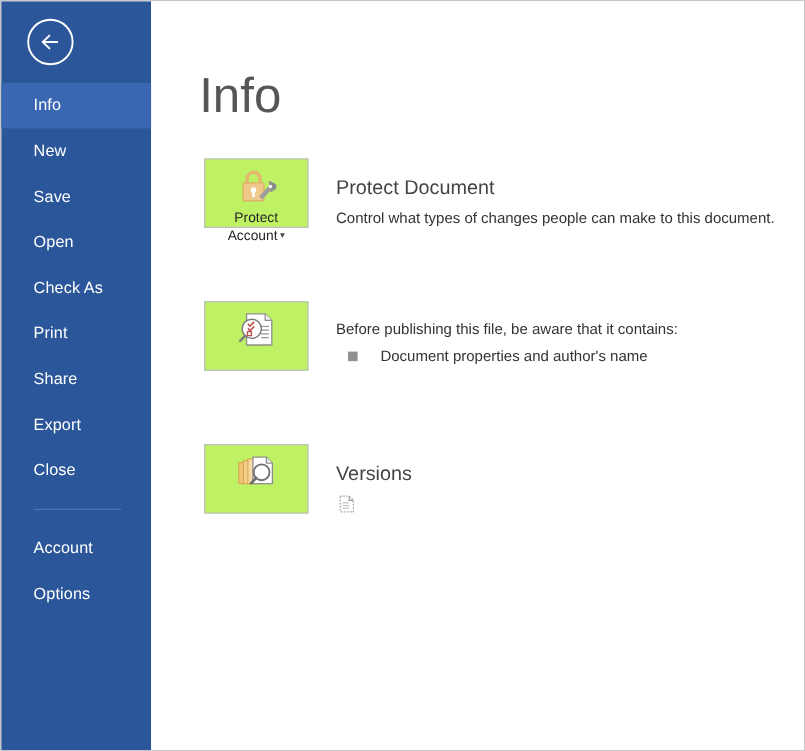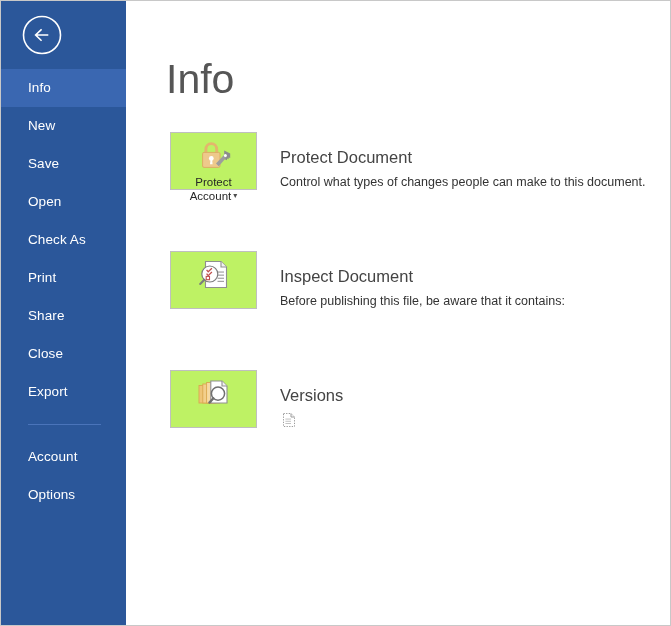"Inspect Document" div.sec-heading { html: <div>Inspect Document</div> -> none }
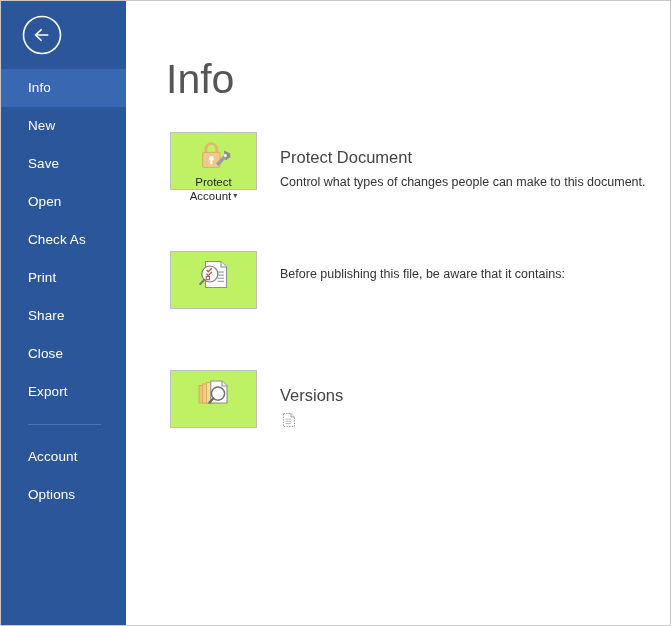"Document properties and author's name" div.bullet-row { html: none -> <div> <div></div> <div>Document properties and author's name</div> </div> }
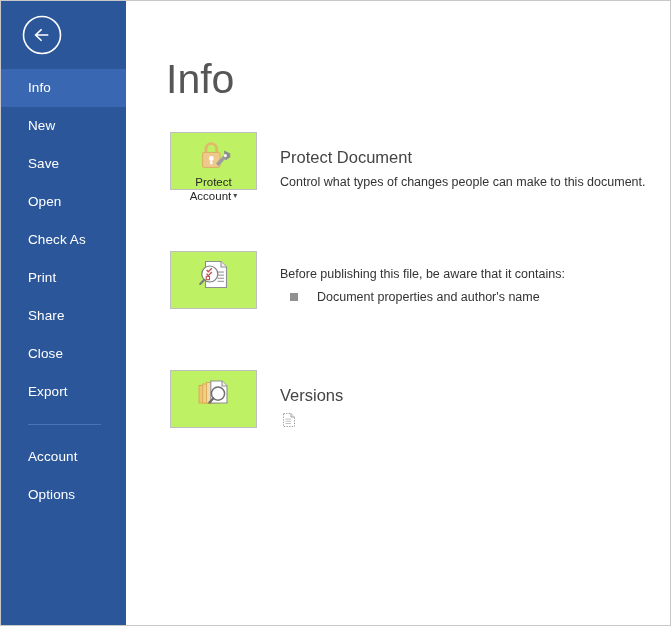"Close" div.nav-item { order: before "Export" -> after "Export" }
